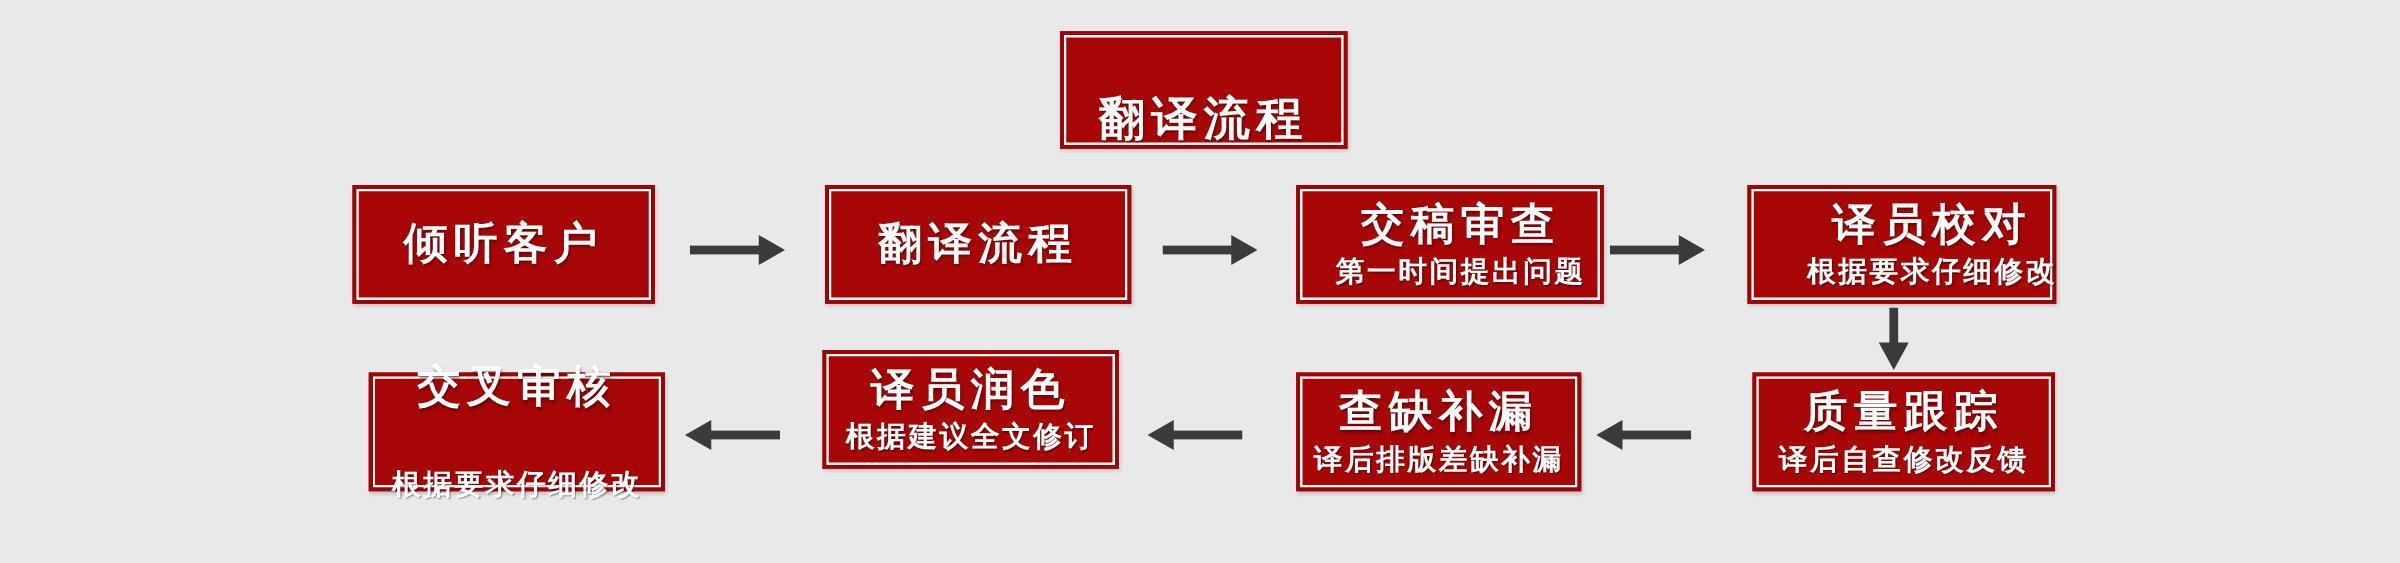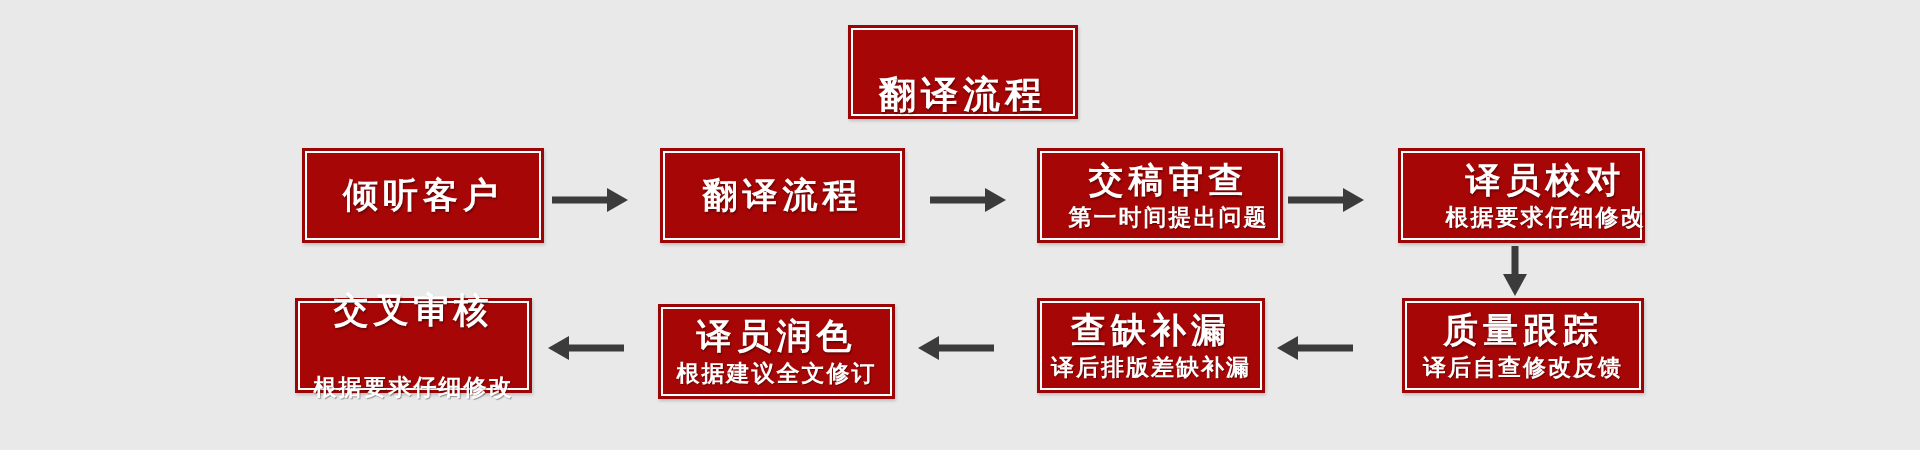"倾听客户" .pos-b1 { left: 302px -> 282px }
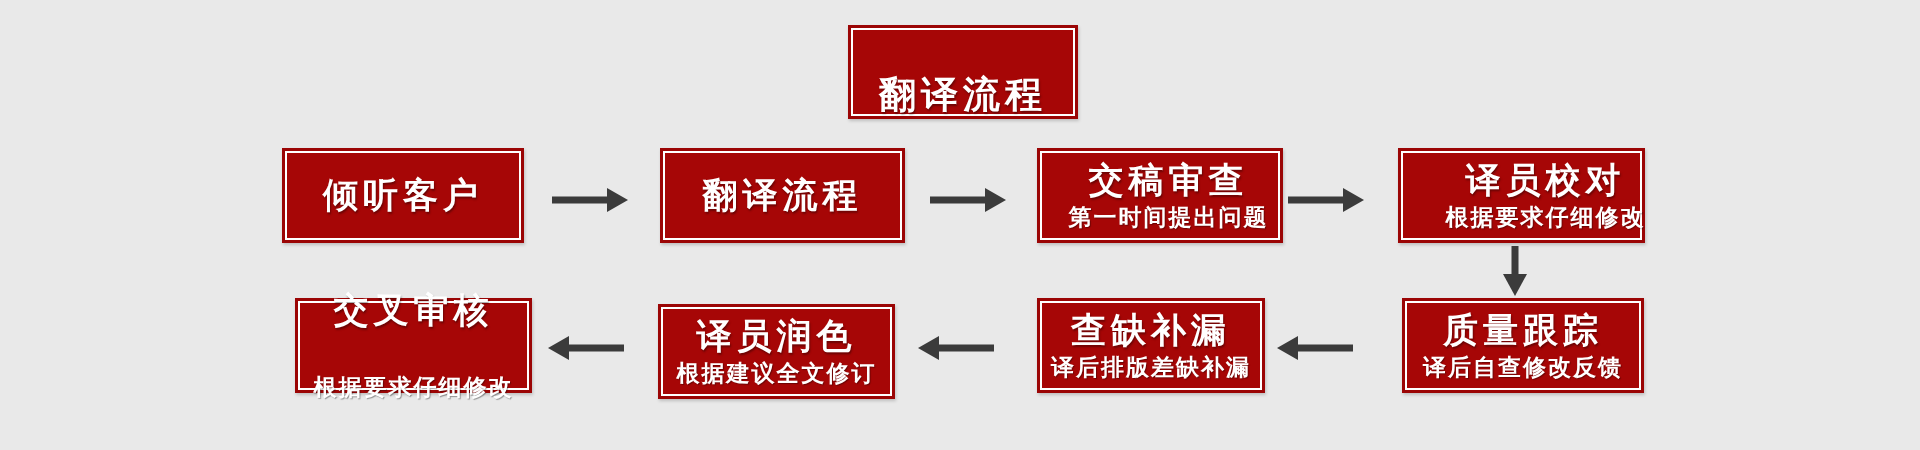"译员润色" .pos-b7 { top: 304px -> 280px }
